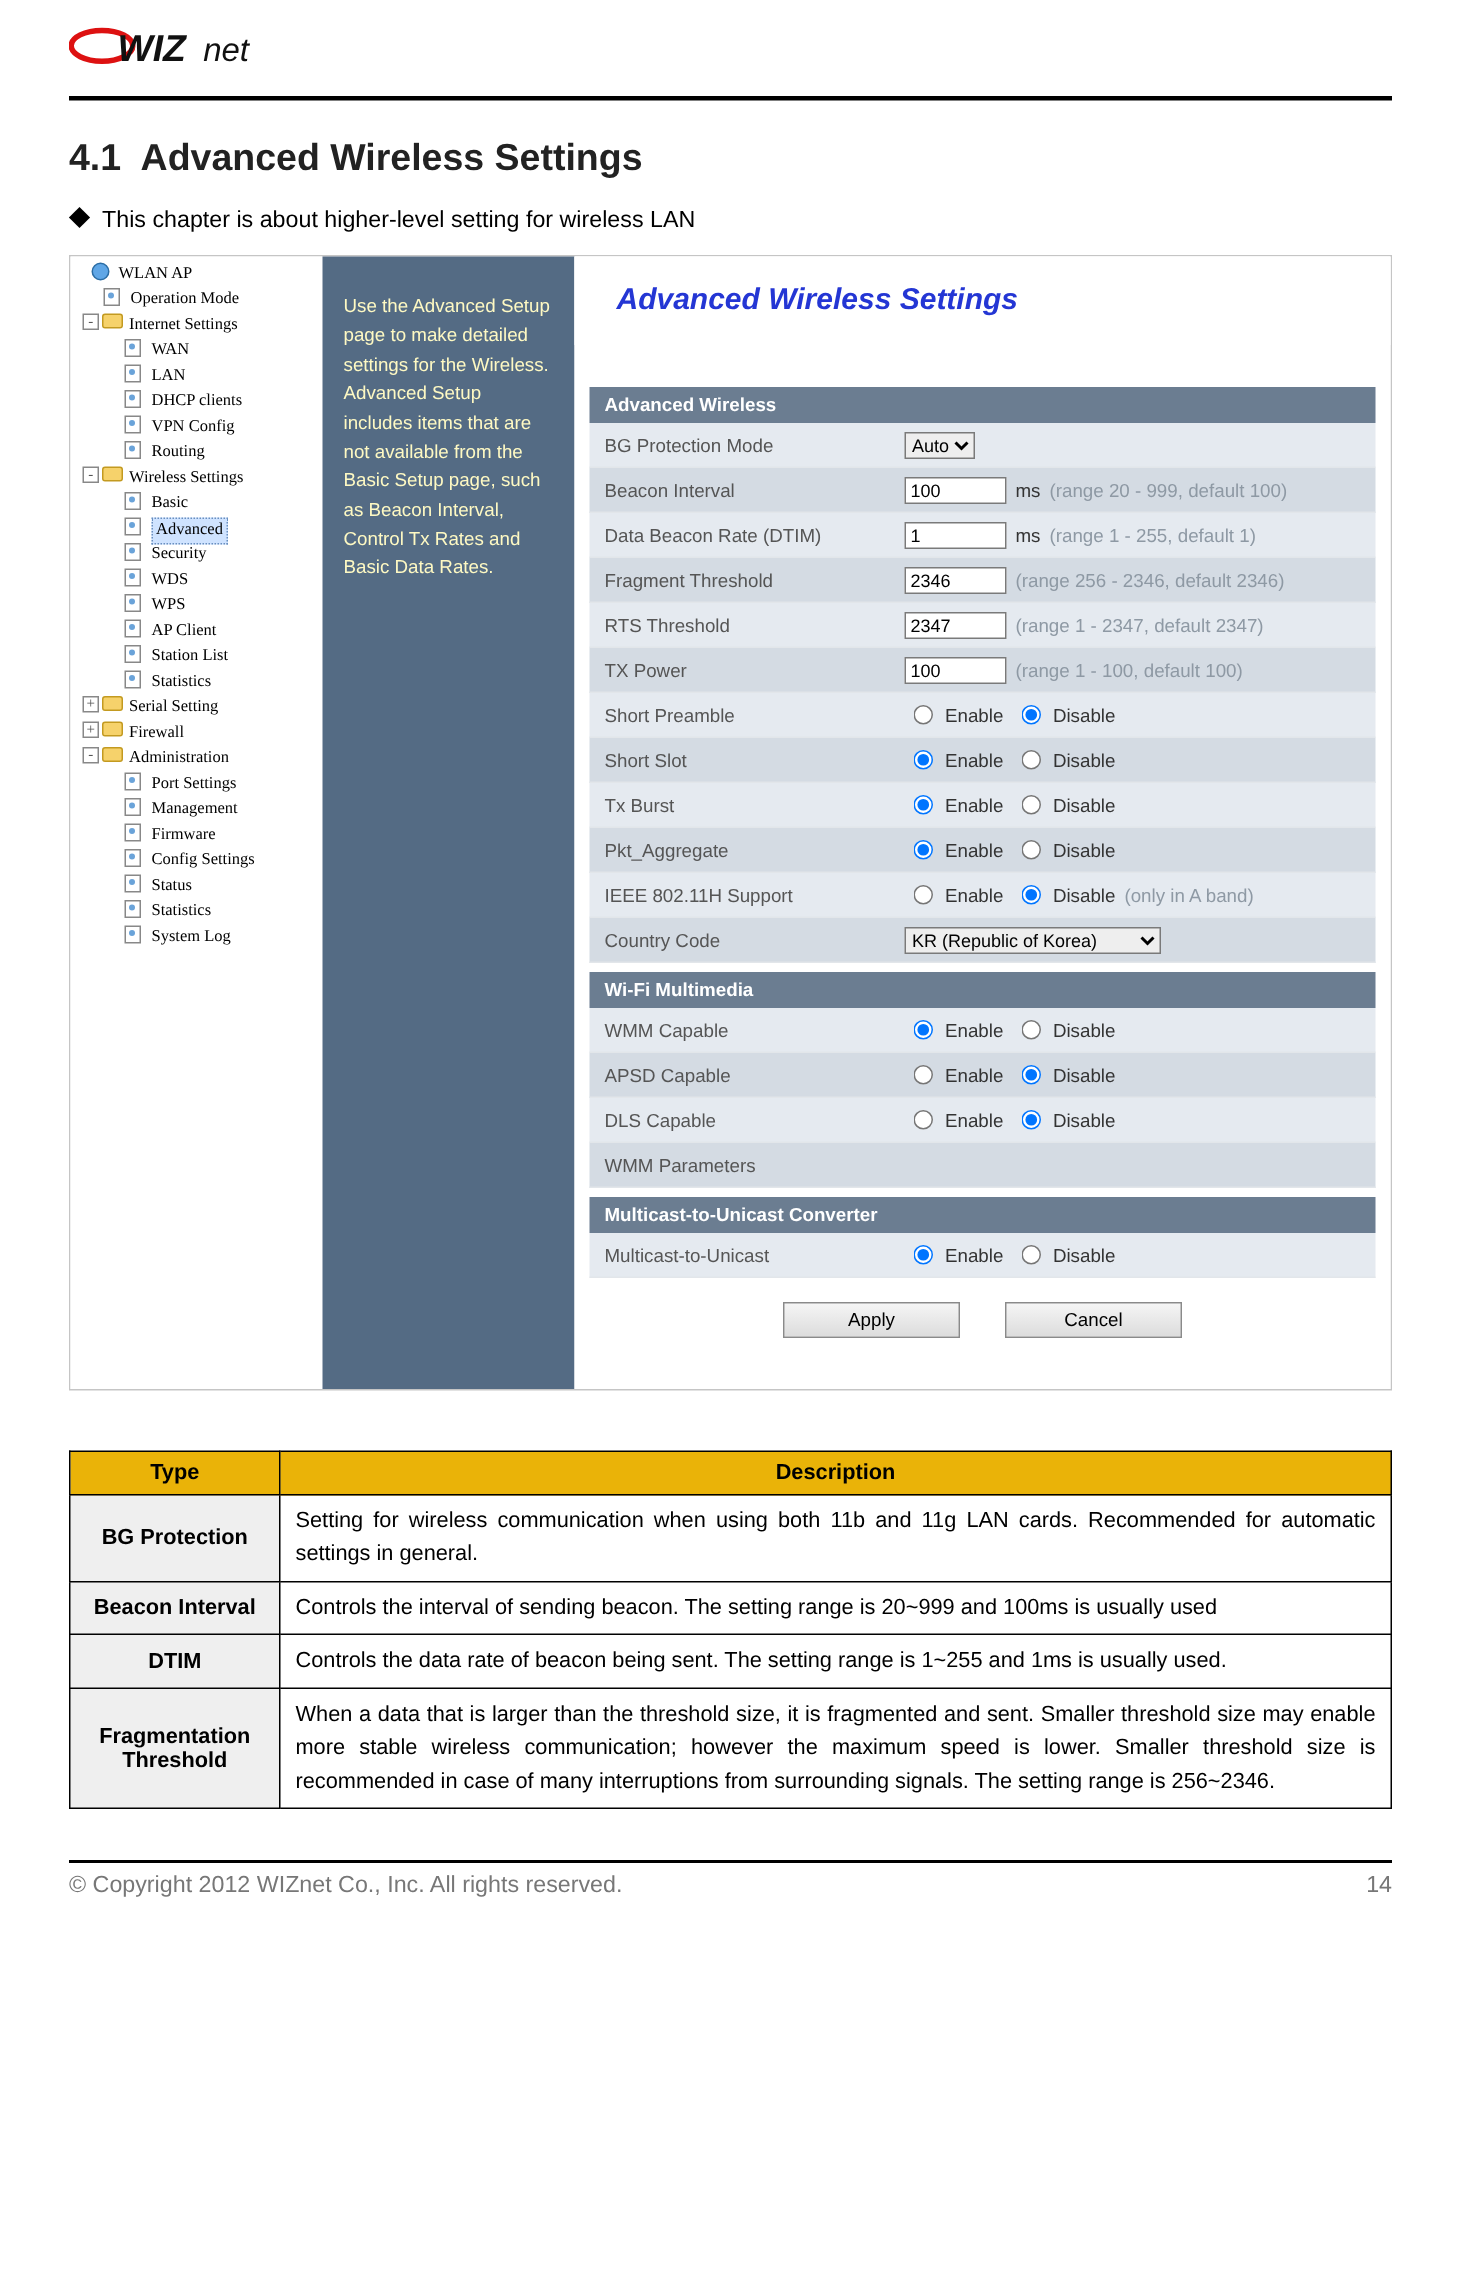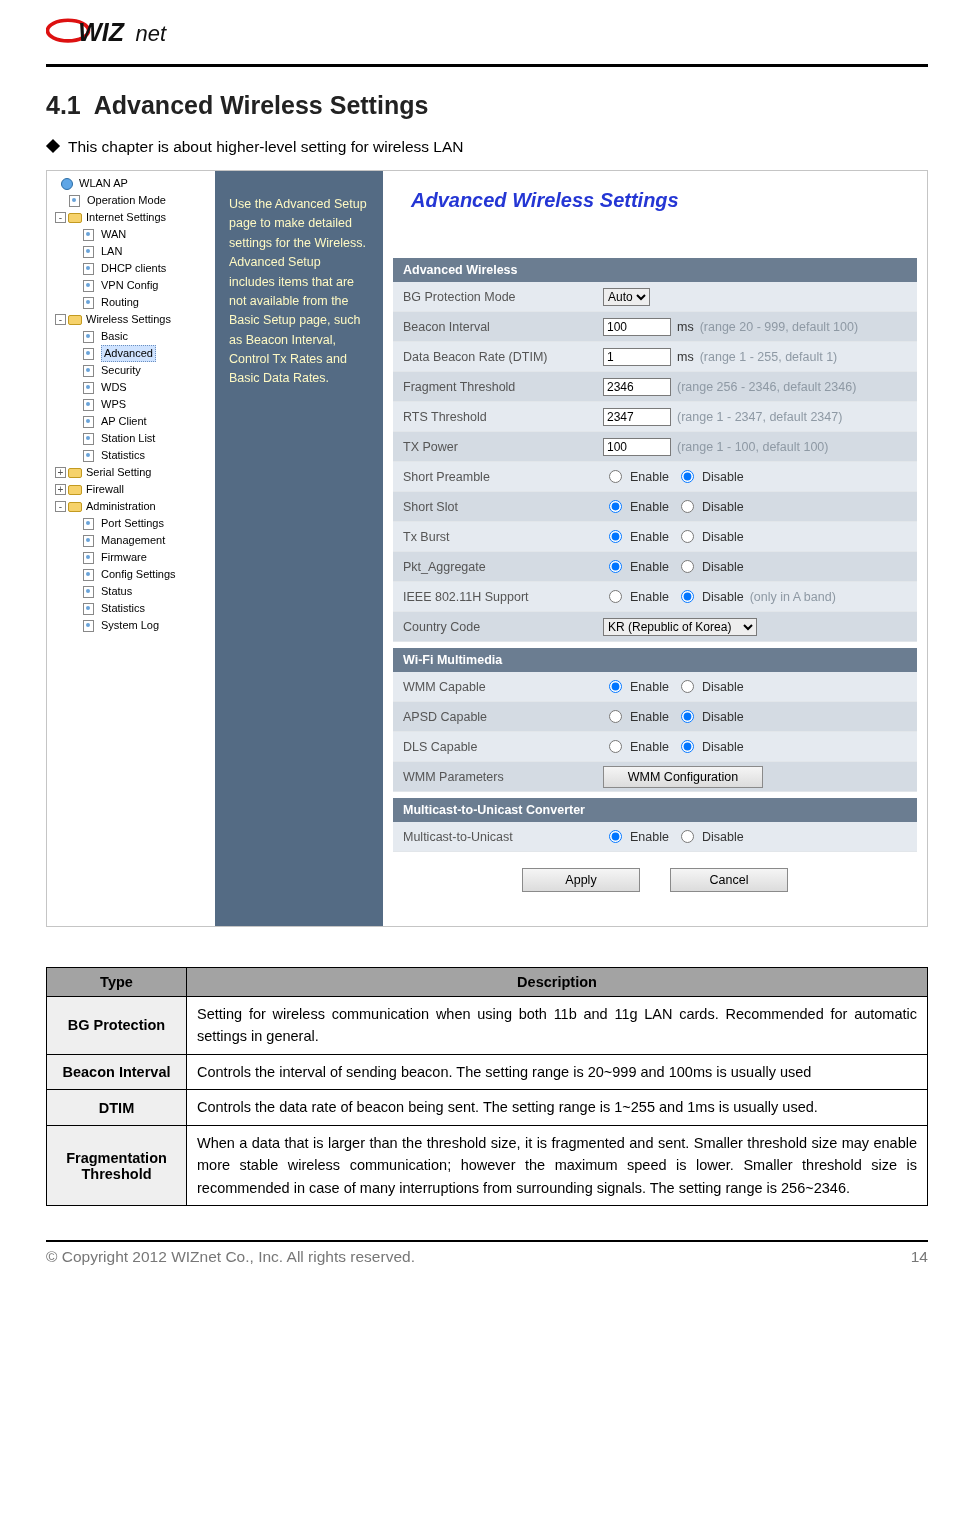"WLAN AP" .tree-row { align-items: center -> flex-start; font-family: none -> Liberation Serif, serif }
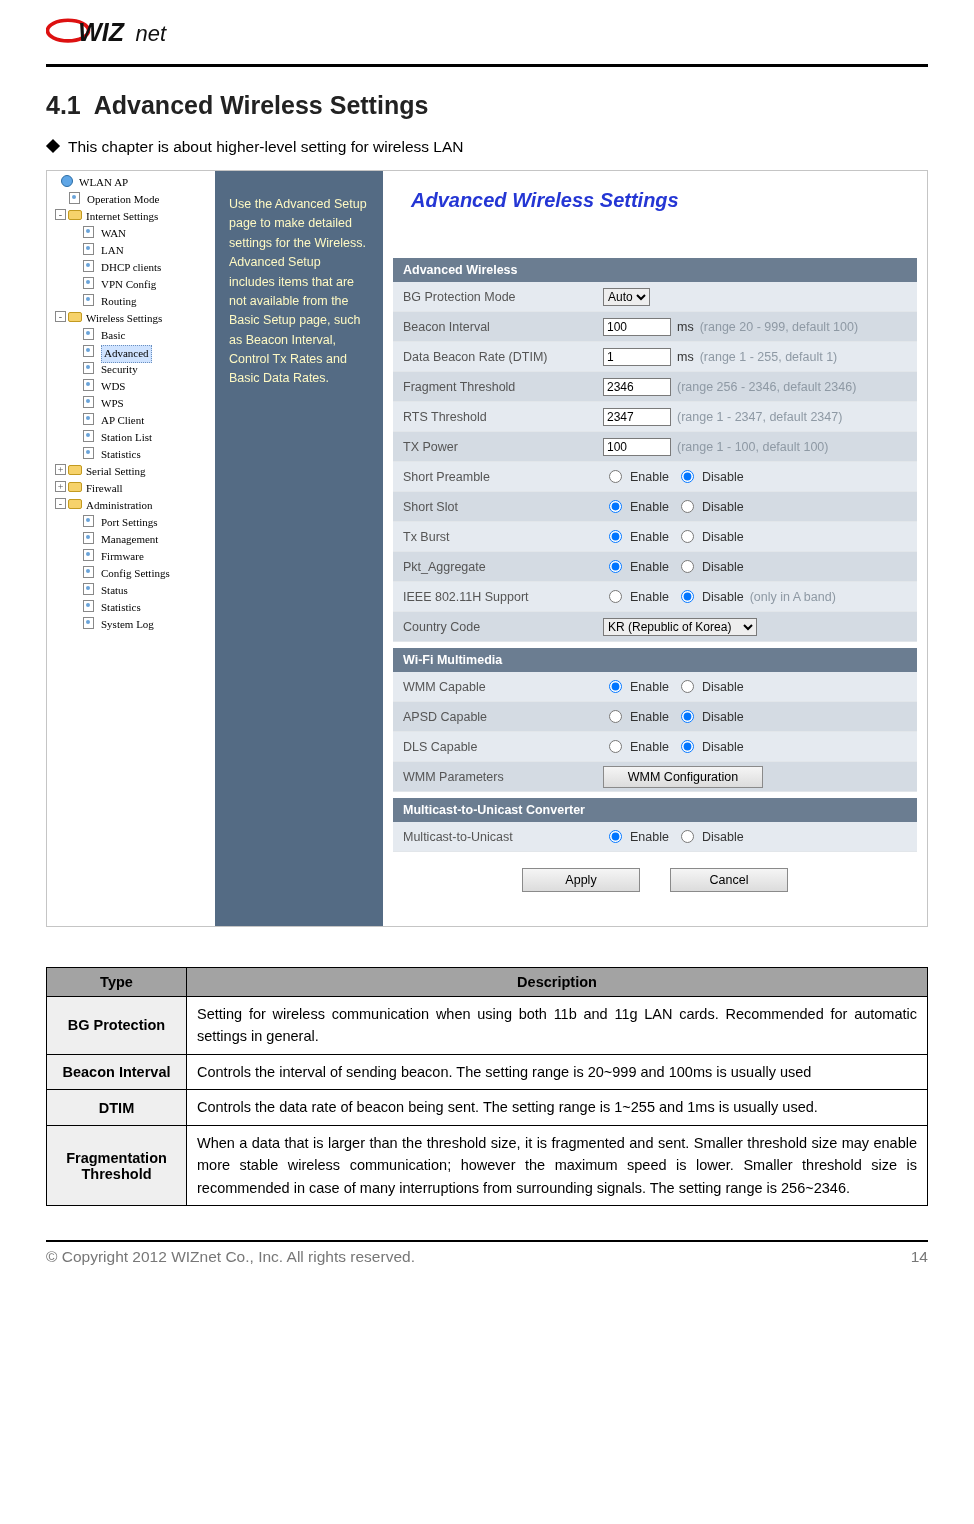"KR (Republic of Korea)" .sel-country { width: 154px -> 171px }
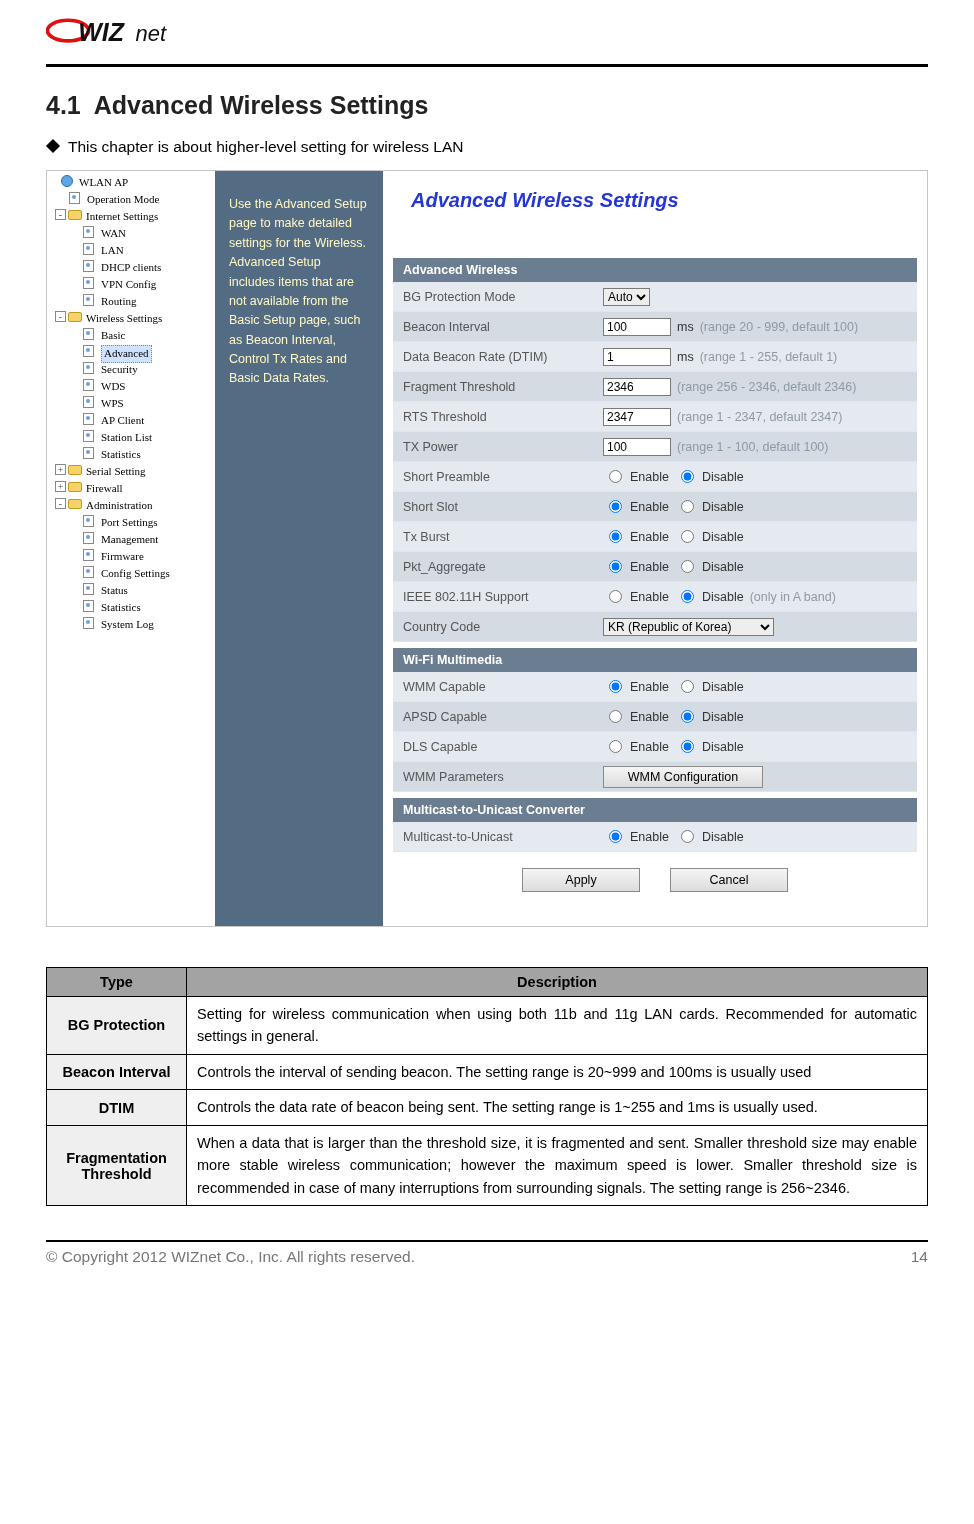"WMM Configuration" div.frm-ctl { html: <div> <button>WMM Configuration</button> </div> -> none }
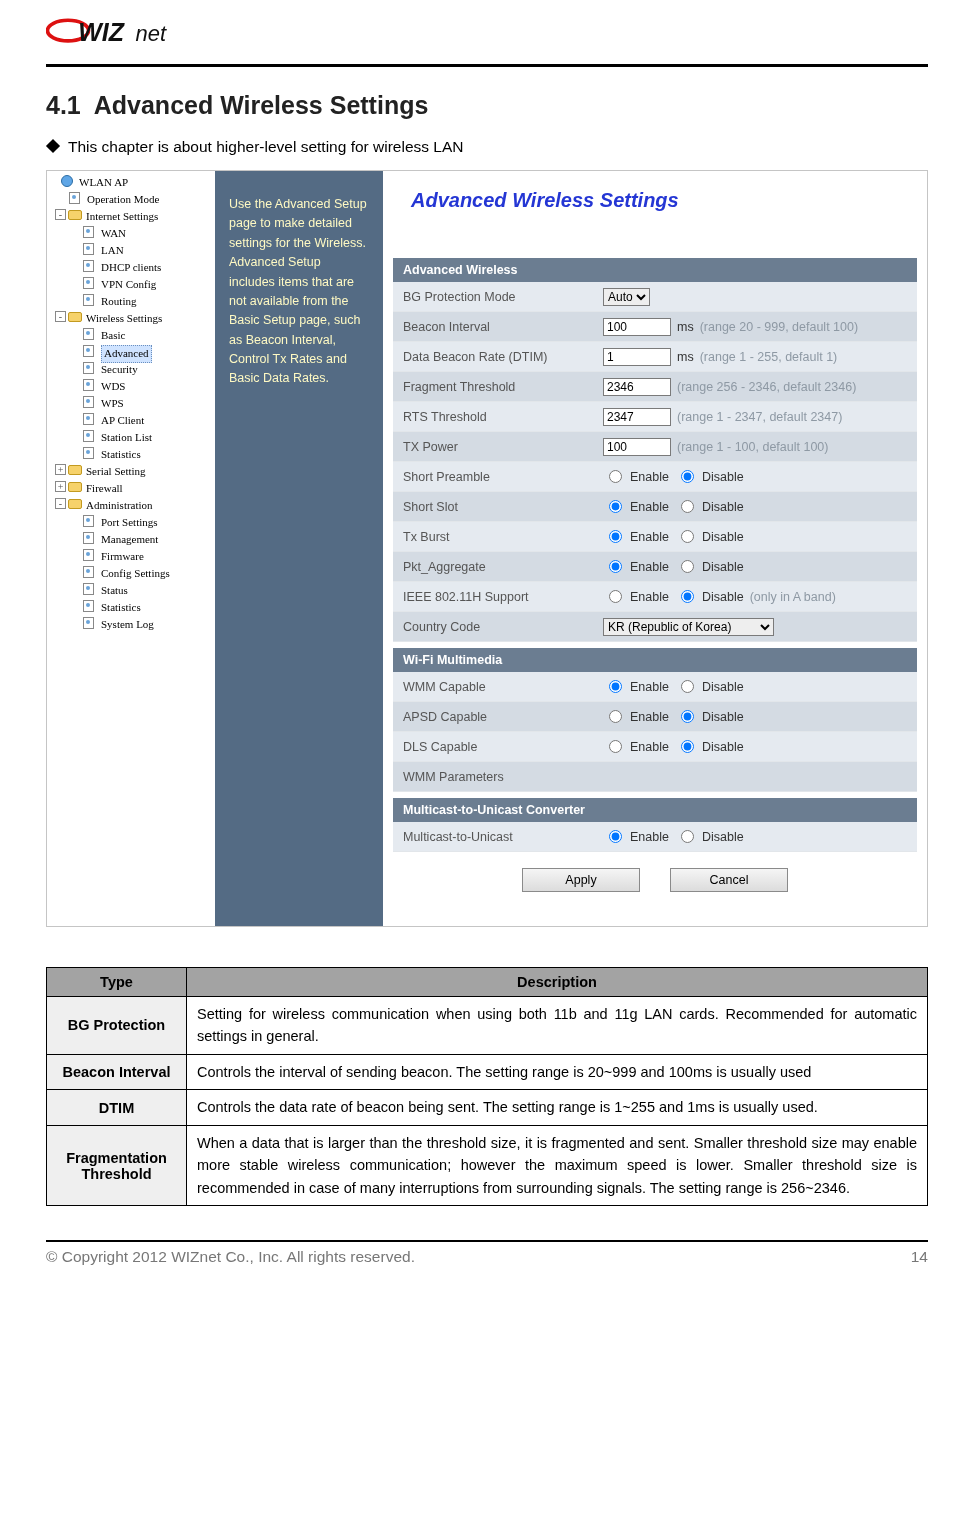"Type" .doc-table th { background: #a3a3a3 -> #eab308 }
